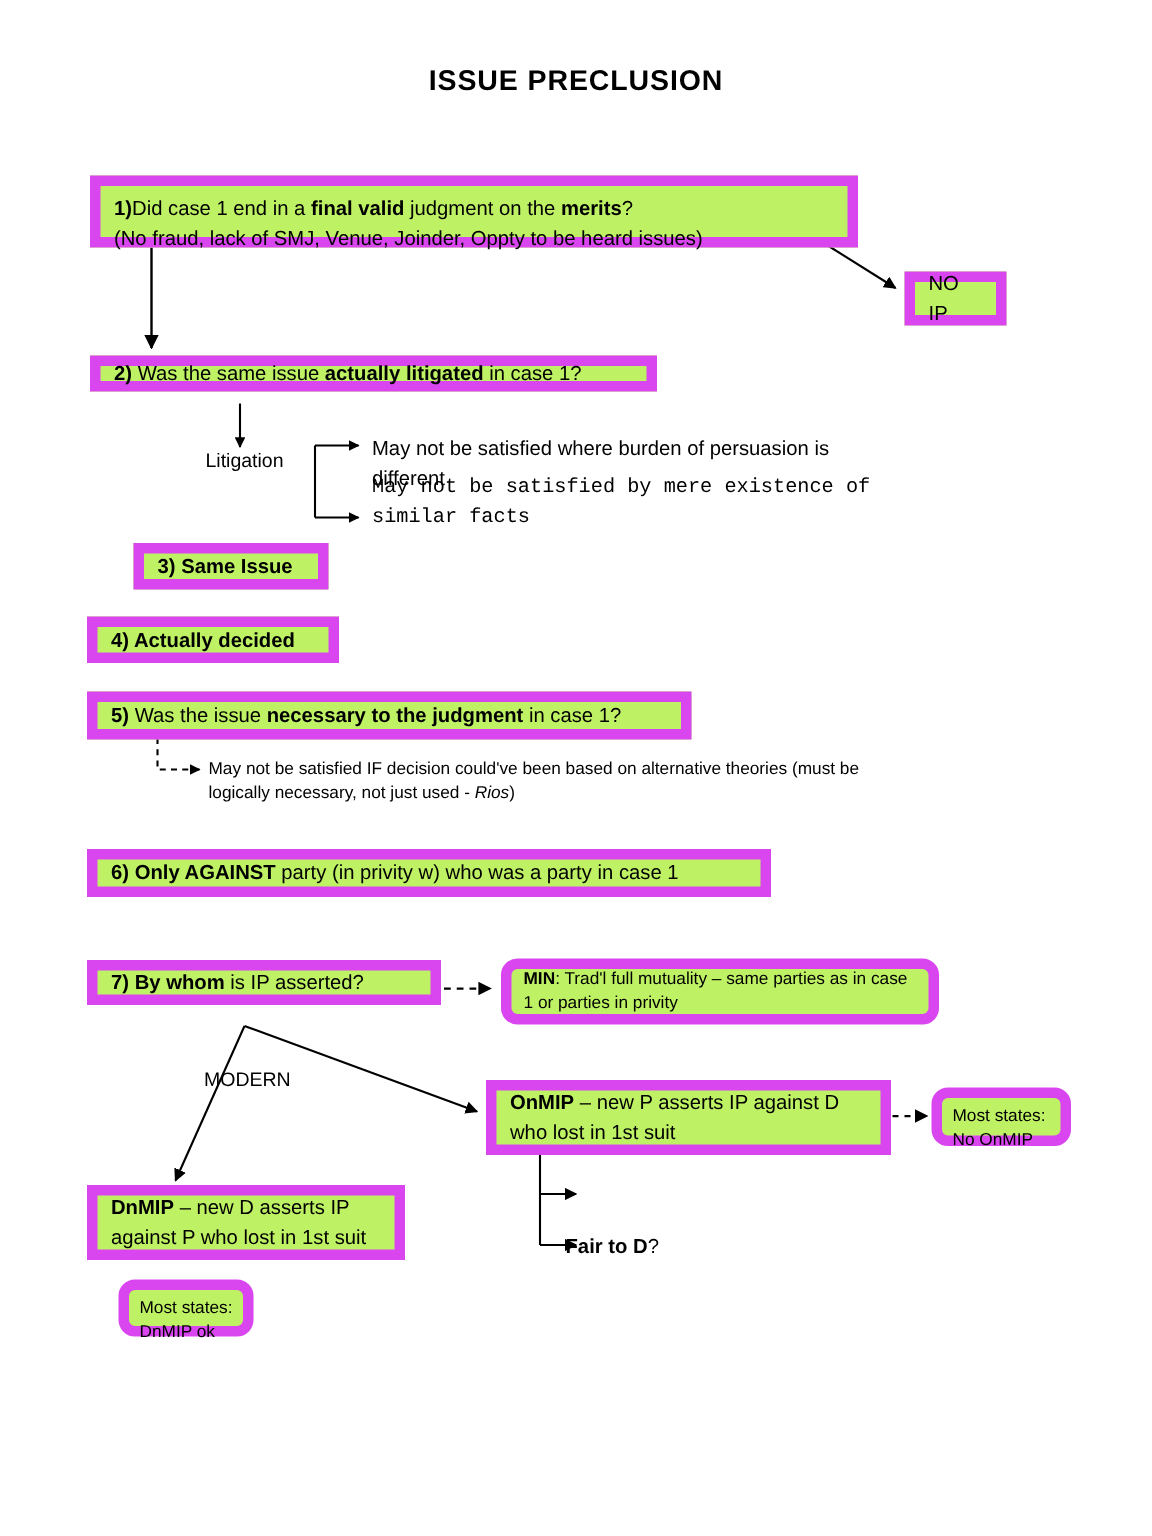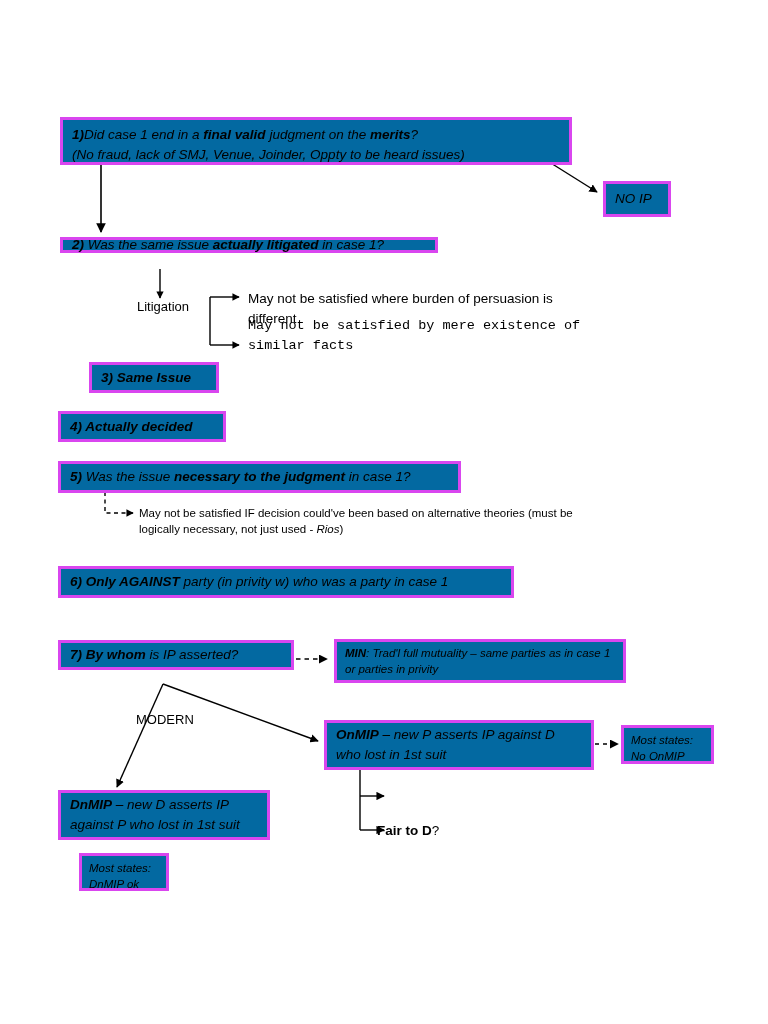"ISSUE PRECLUSION" div.abs { html: none -> <div>ISSUE PRECLUSION</div> }
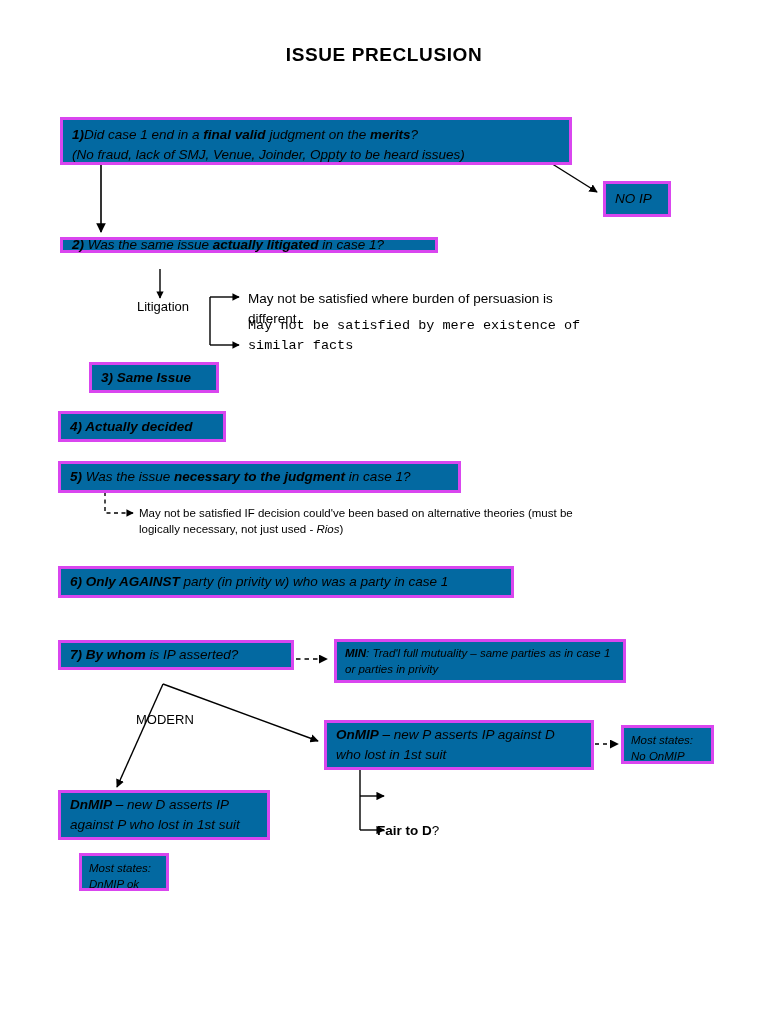"1)Did case 1 end in" .box { background: #0369a1 -> #bef264; border: 3px solid #d946ef -> 7px solid #d946ef; font-style: italic -> none }
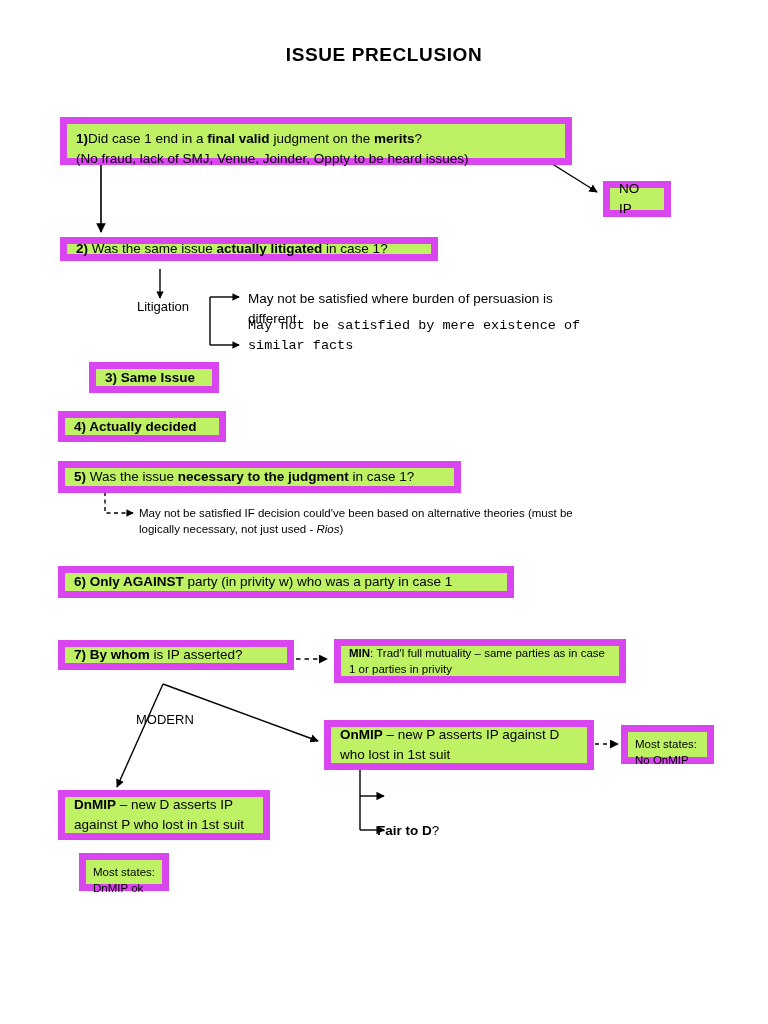"MIN: Trad'l full mutuality –" .box.tight { border-radius: none -> 11px }
